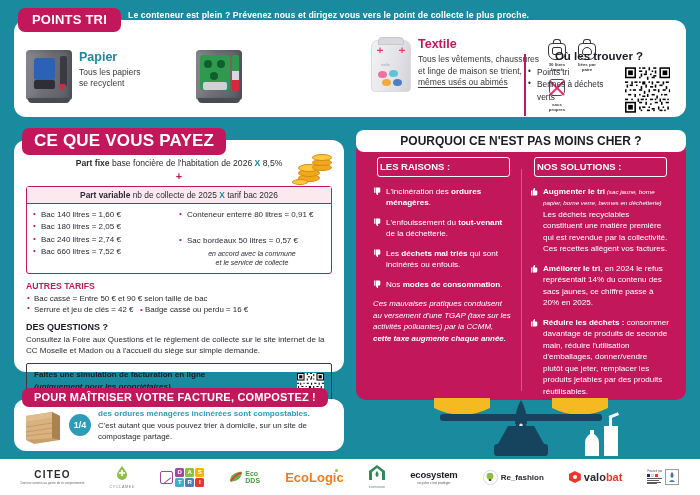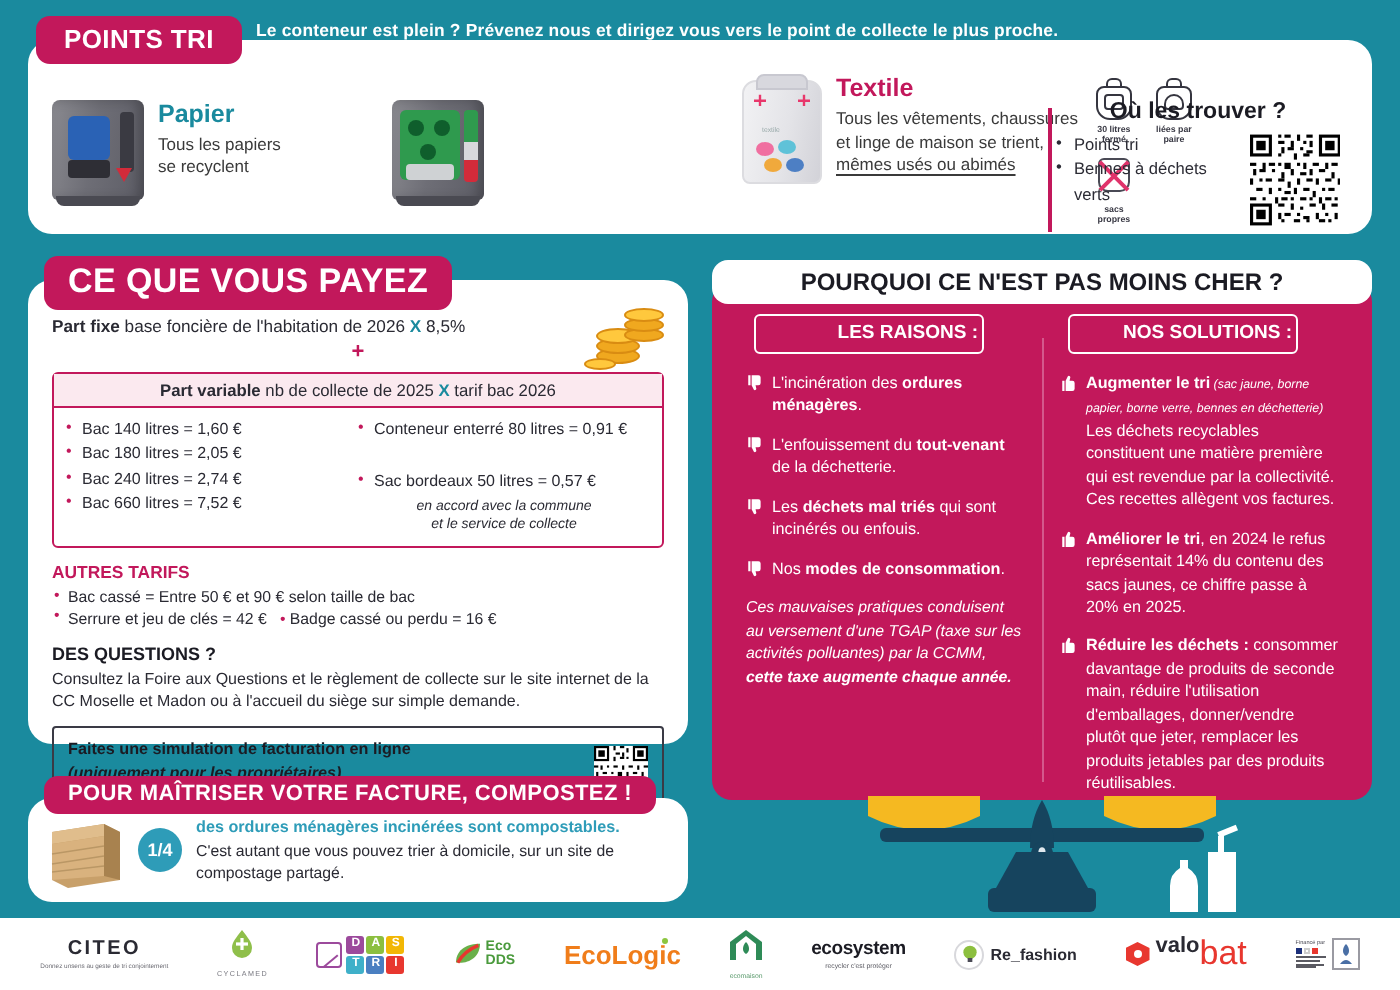"Part fixe base foncière de" #part-fixe { text-align: left -> center }
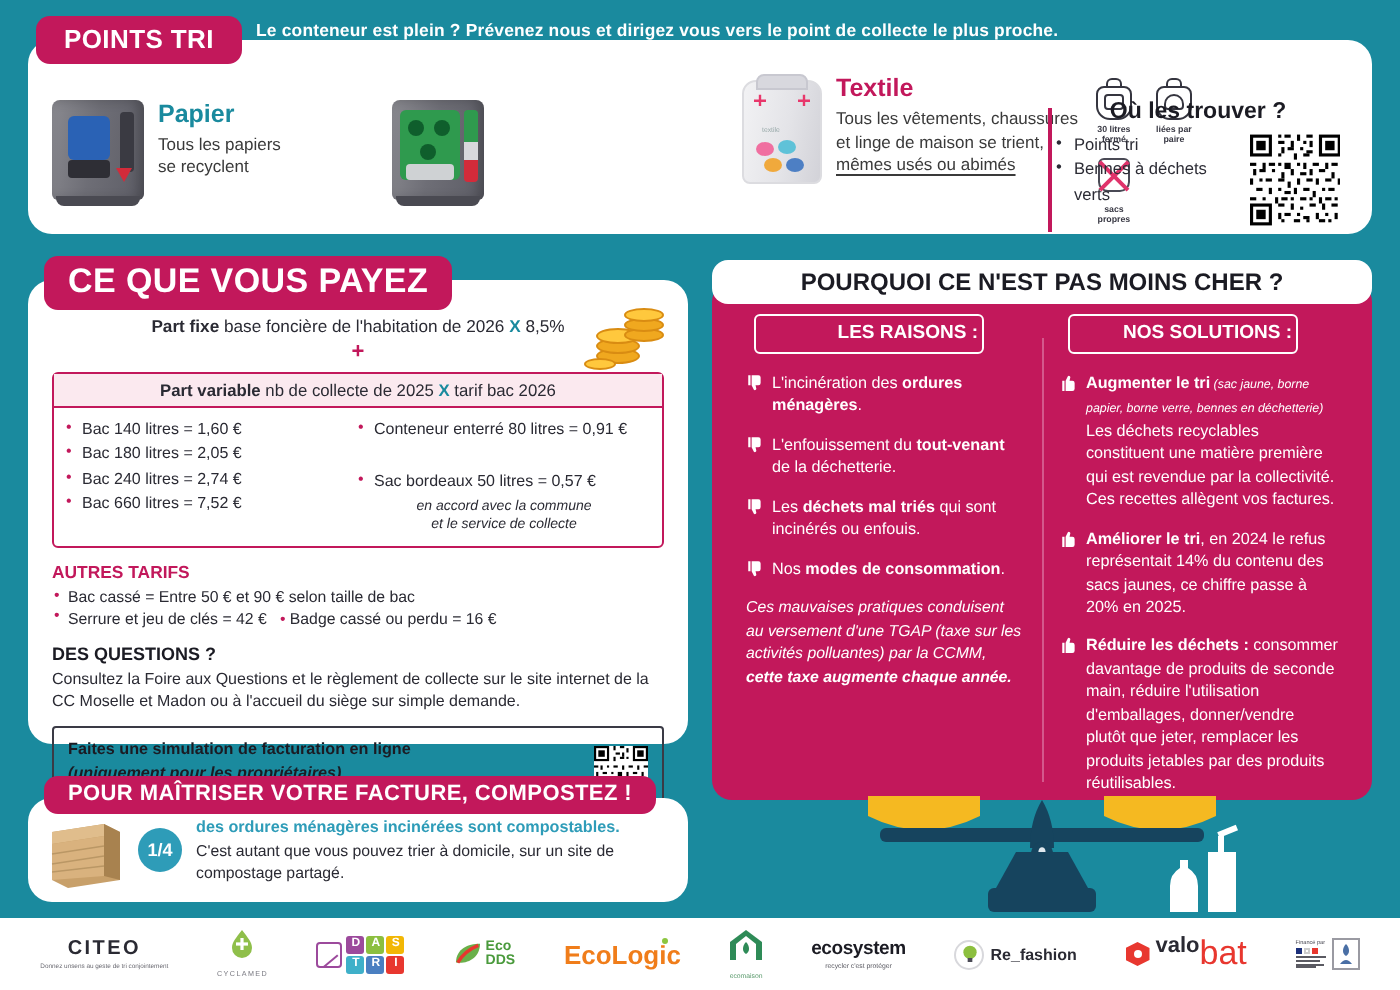"LES RAISONS :" .why-head { margin: 0 20px 9px 4px -> 0 2px 9px 4px; text-align: right -> left }
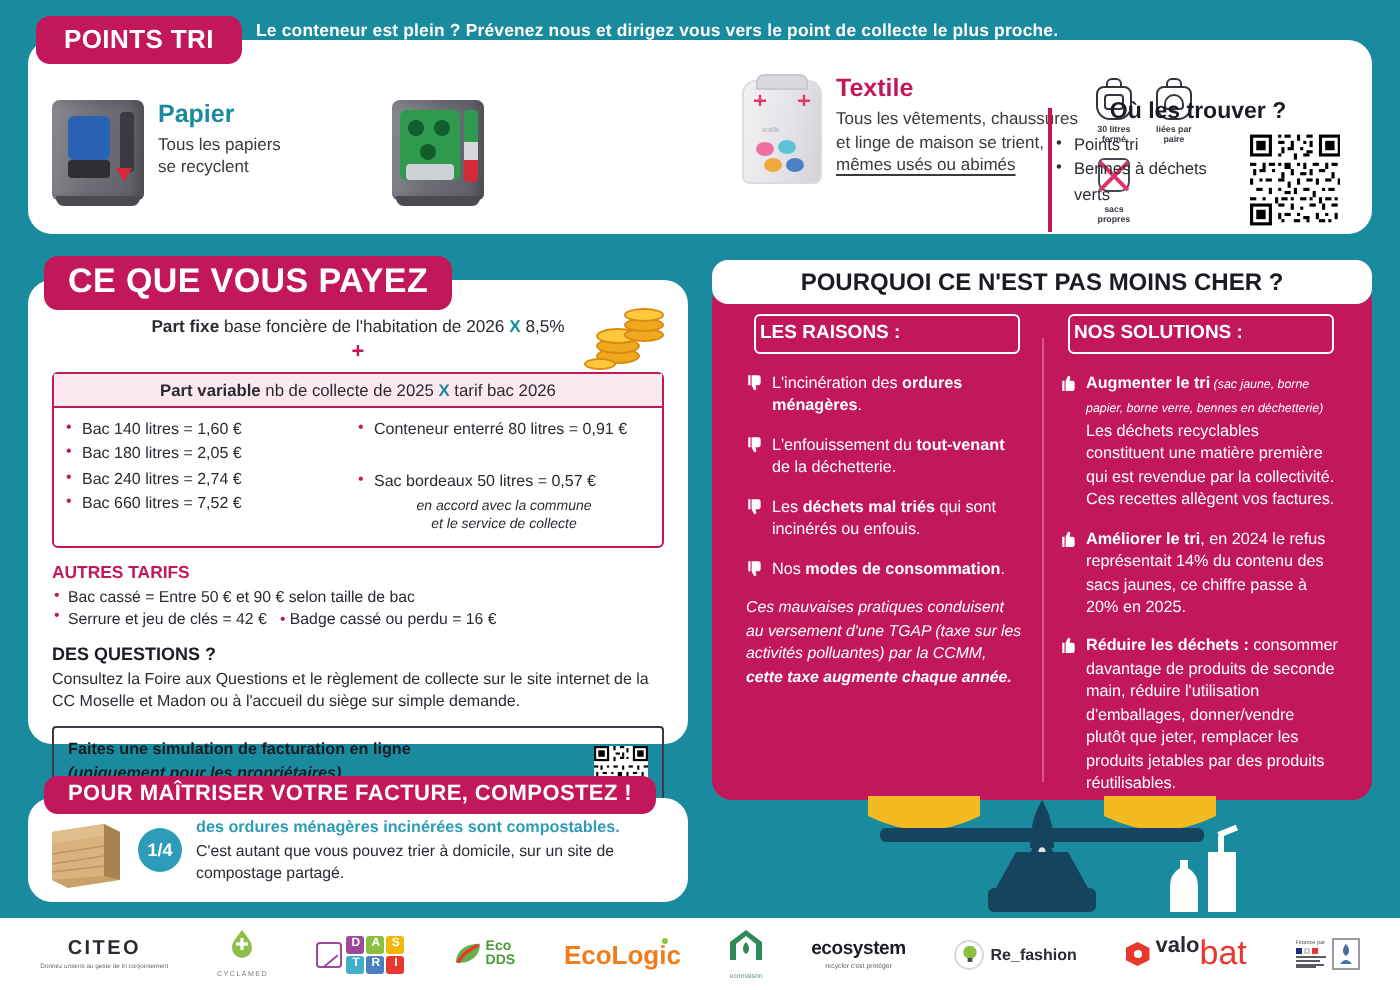"bat" .valo-t2 { font-size: 17px -> 11px; font-weight: normal -> bold }
